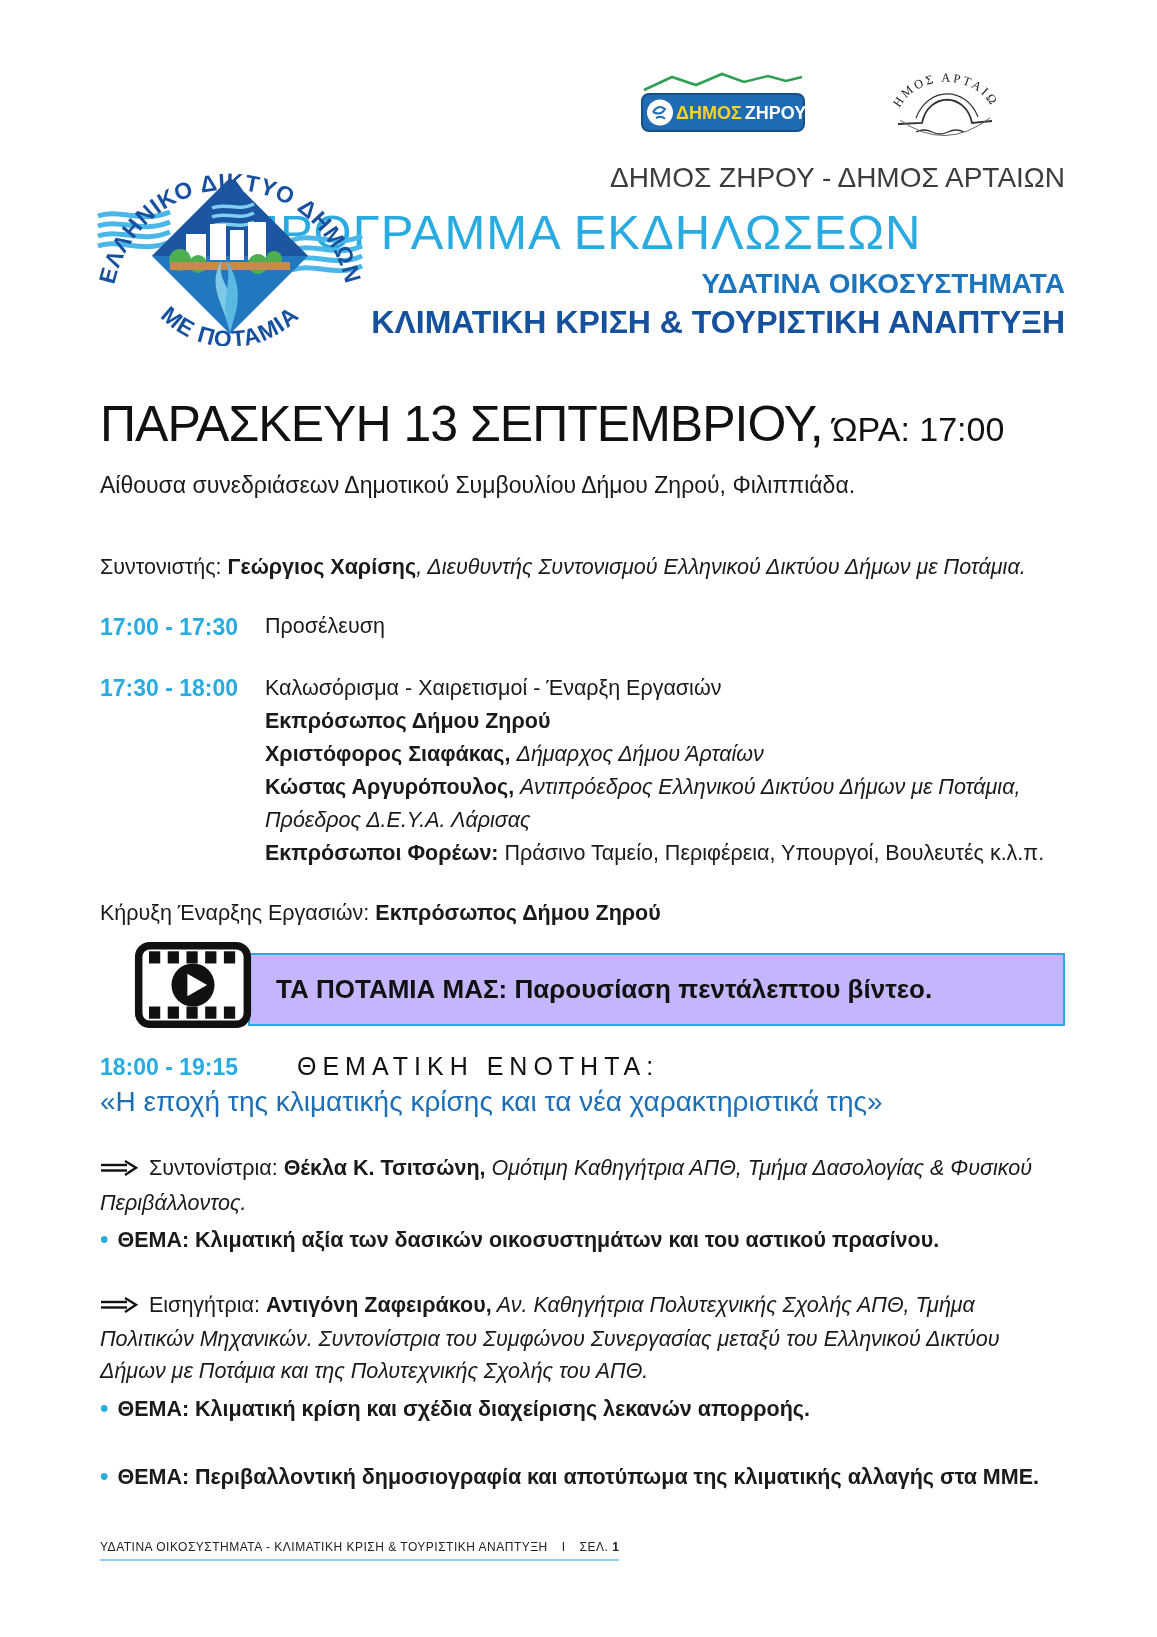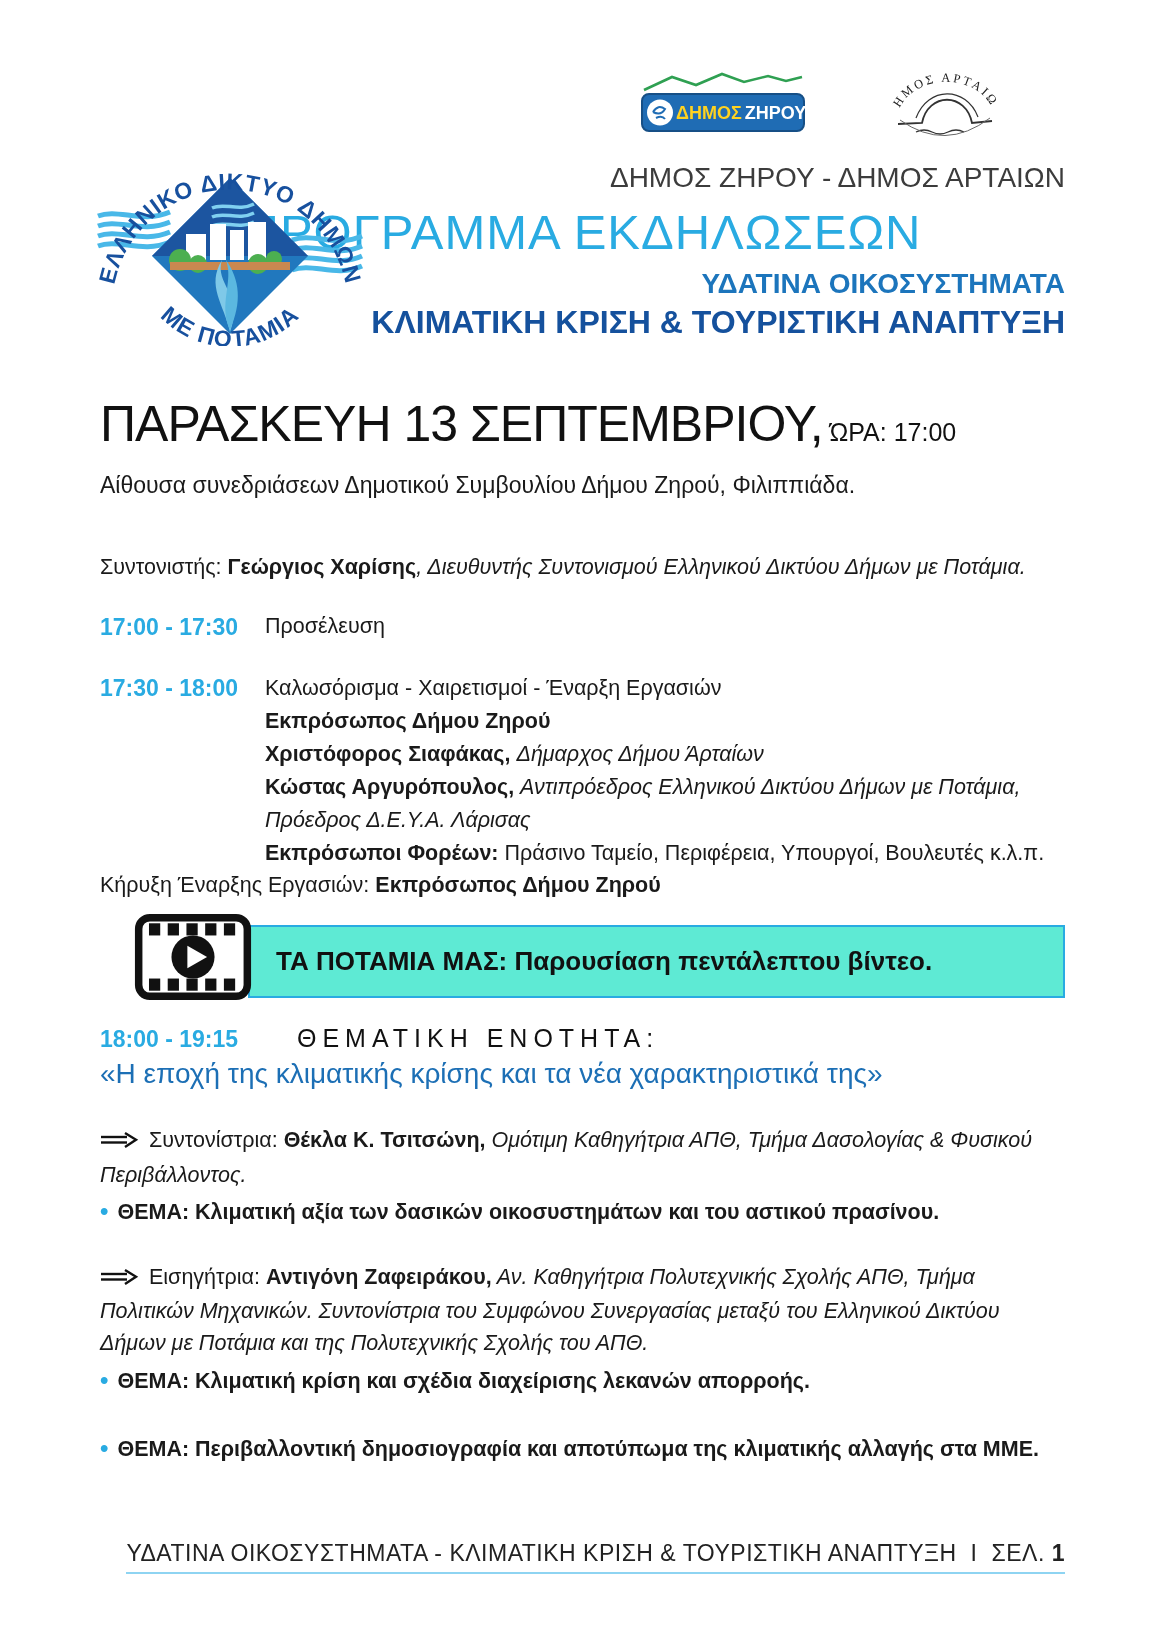"ΏΡΑ: 17:00" .h-date .time-part { font-size: 25px -> 34px }
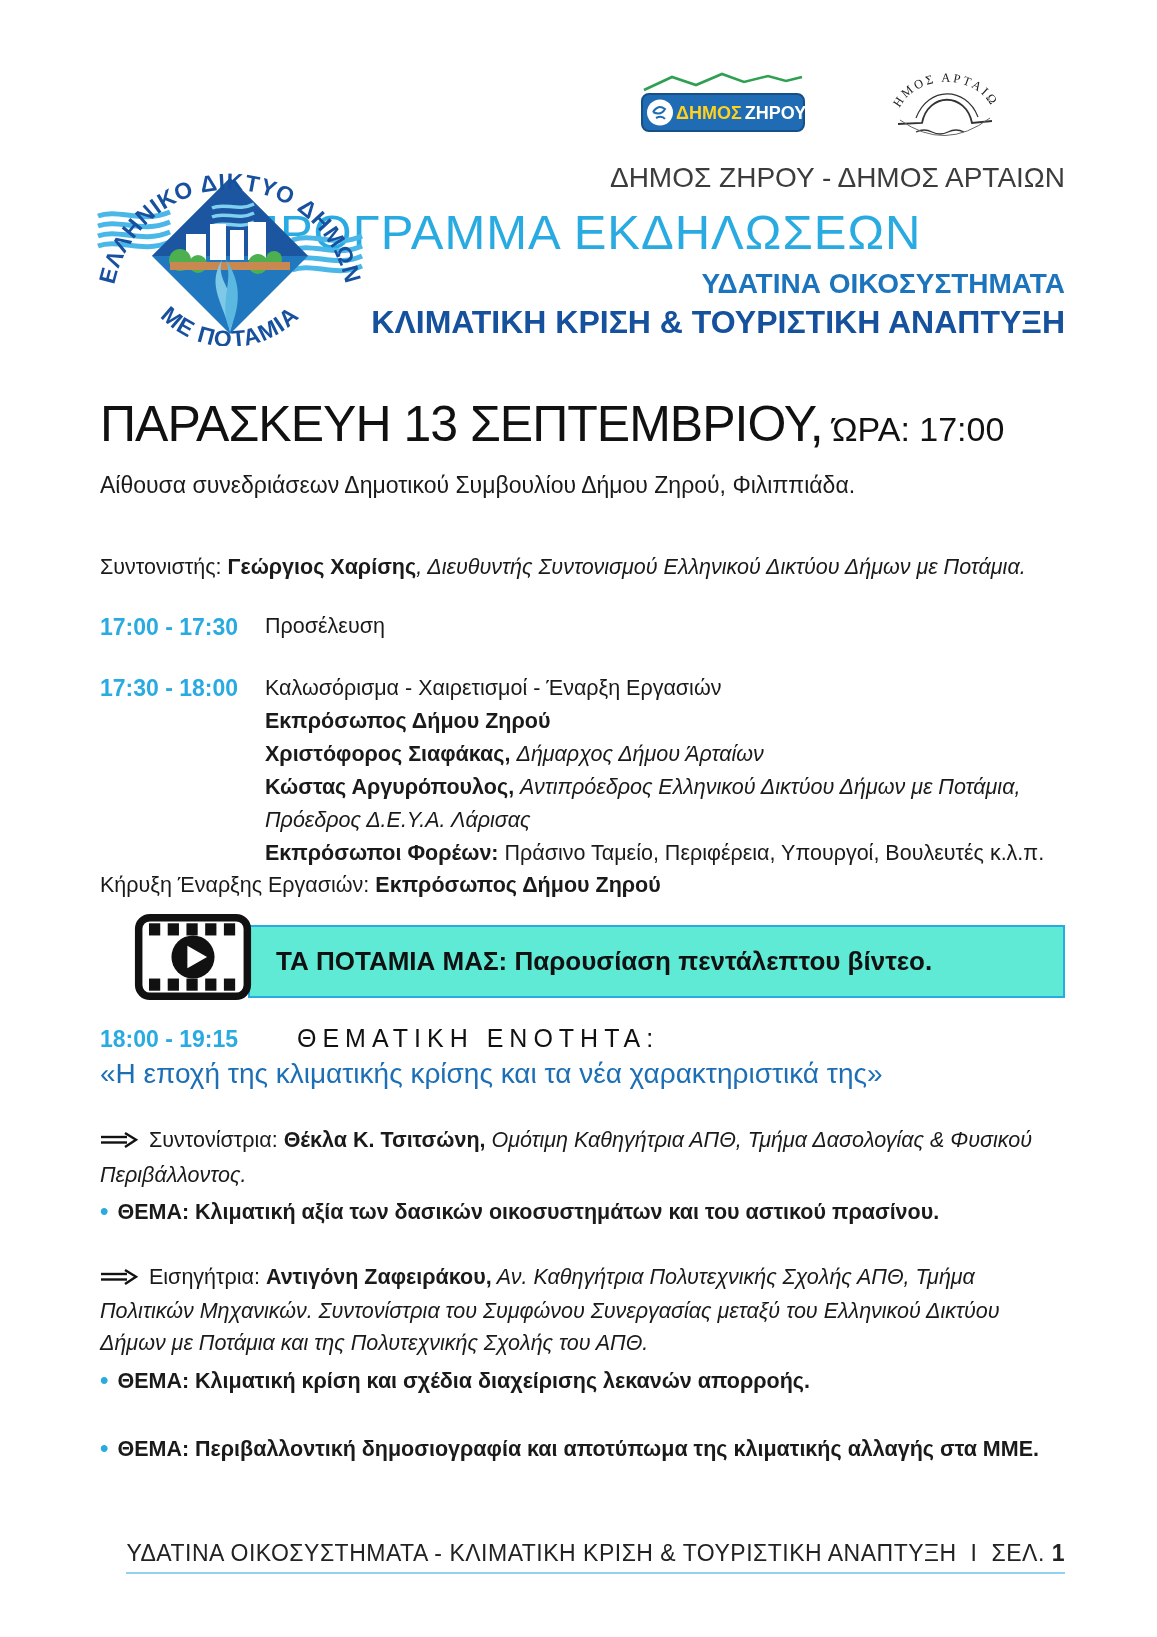"Κήρυξη Έναρξης Εργασιών: Εκπρόσωπος" .opening { margin-top: none -> 28px }
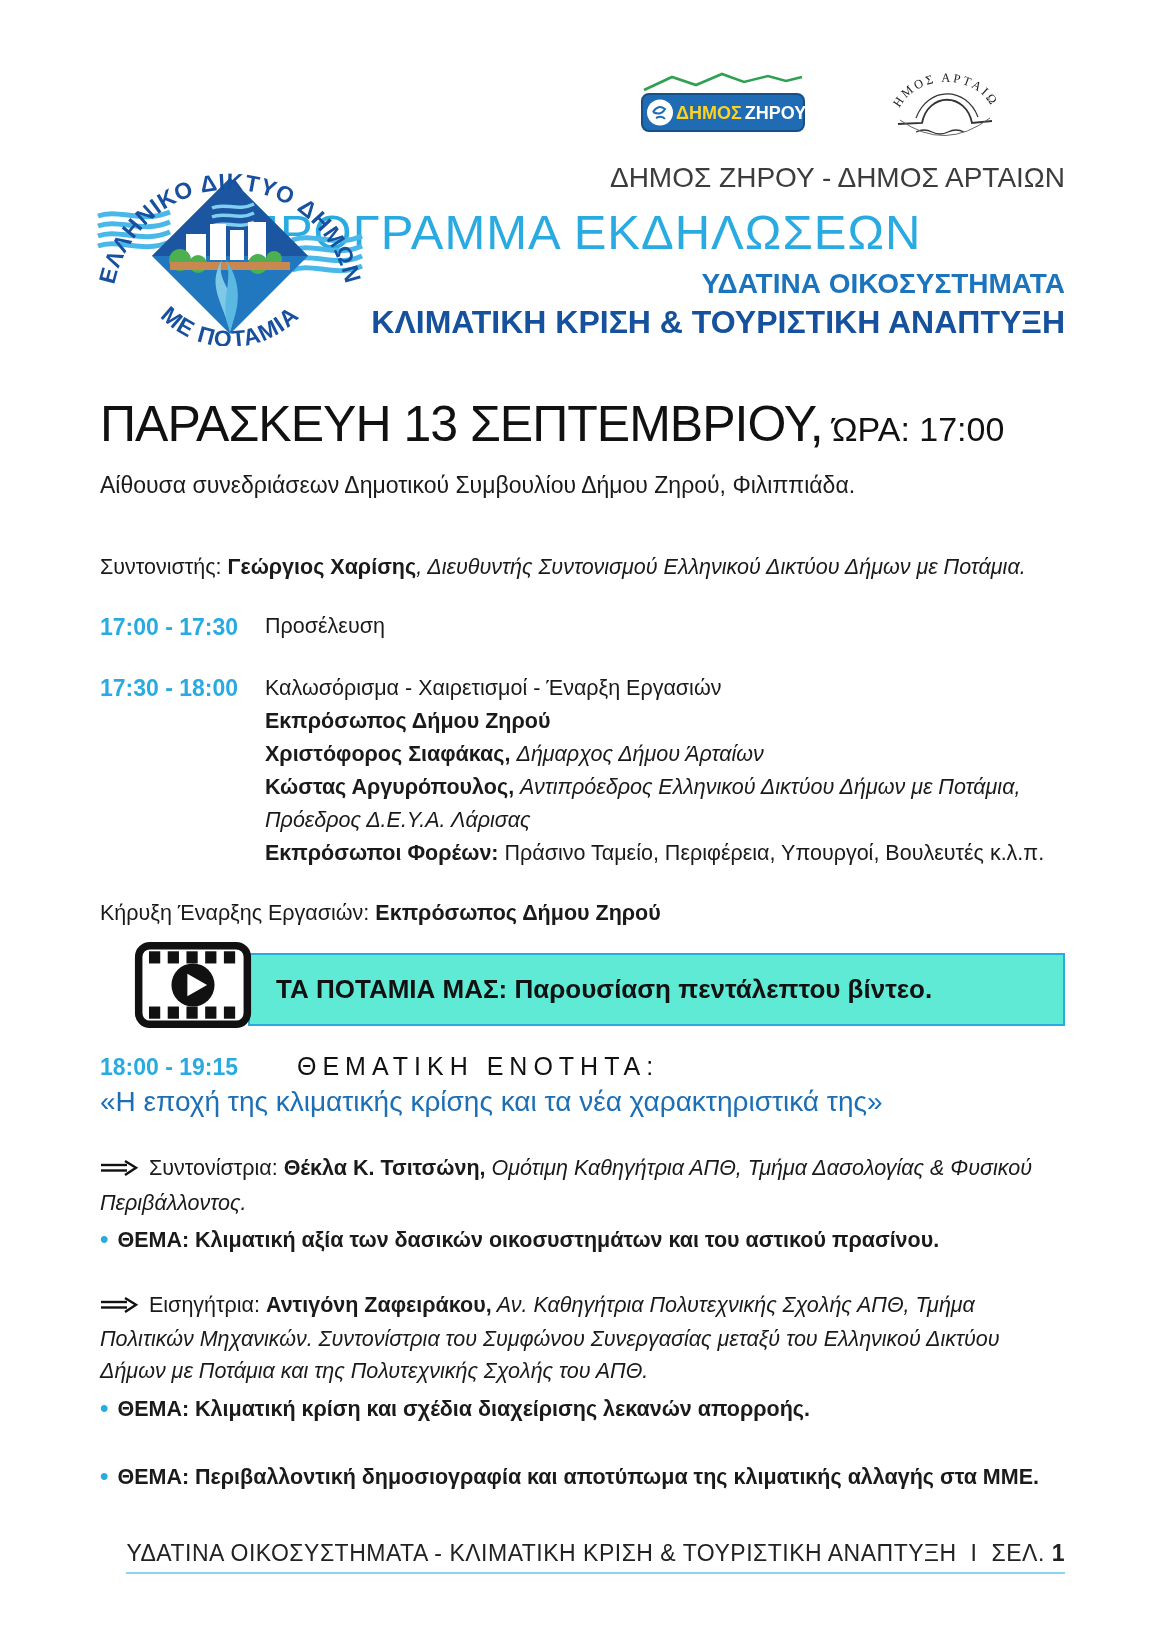"ΤΑ ΠΟΤΑΜΙΑ ΜΑΣ: Παρουσίαση πεντάλεπτου" .video-box { background: #5eead4 -> #c4b5fd }
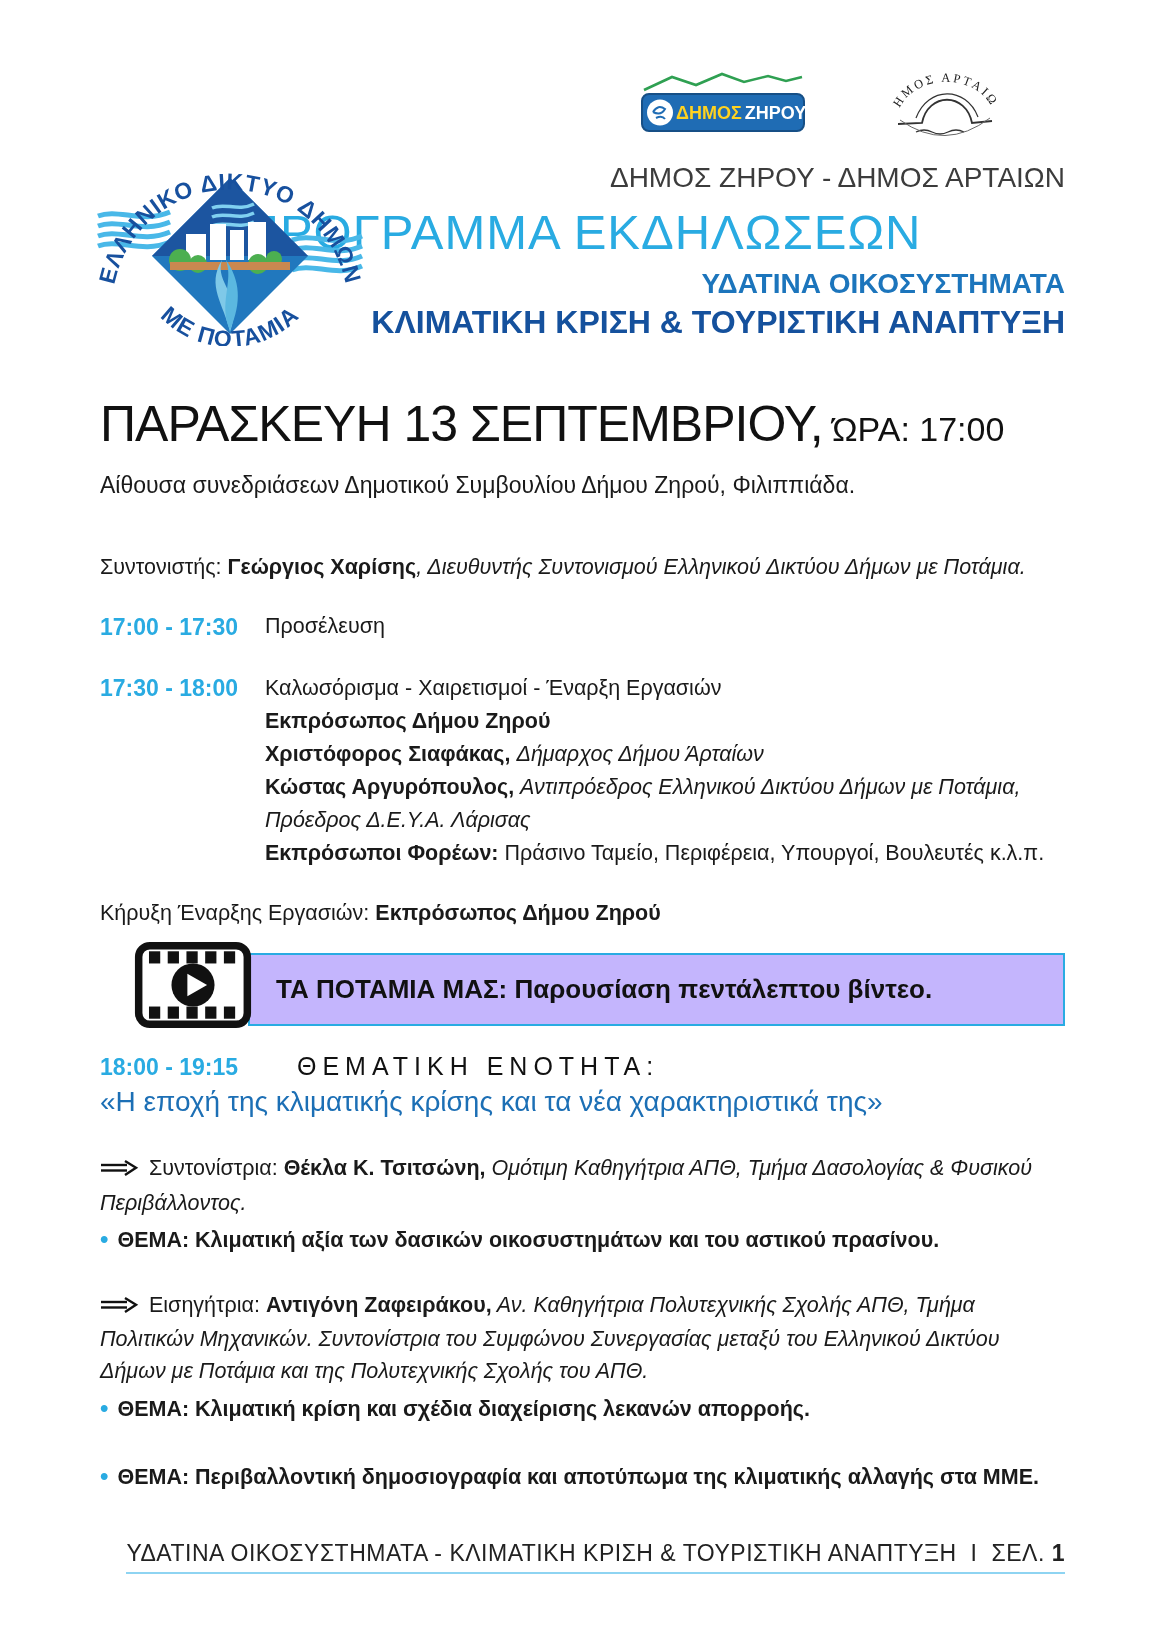"ΥΔΑΤΙΝΑ ΟΙΚΟΣΥΣΤΗΜΑΤΑ - ΚΛΙΜΑΤΙΚΗ ΚΡΙΣΗ" .footer { font-size: 23px -> 12px; left: 92px -> 100px; text-align: right -> left }
